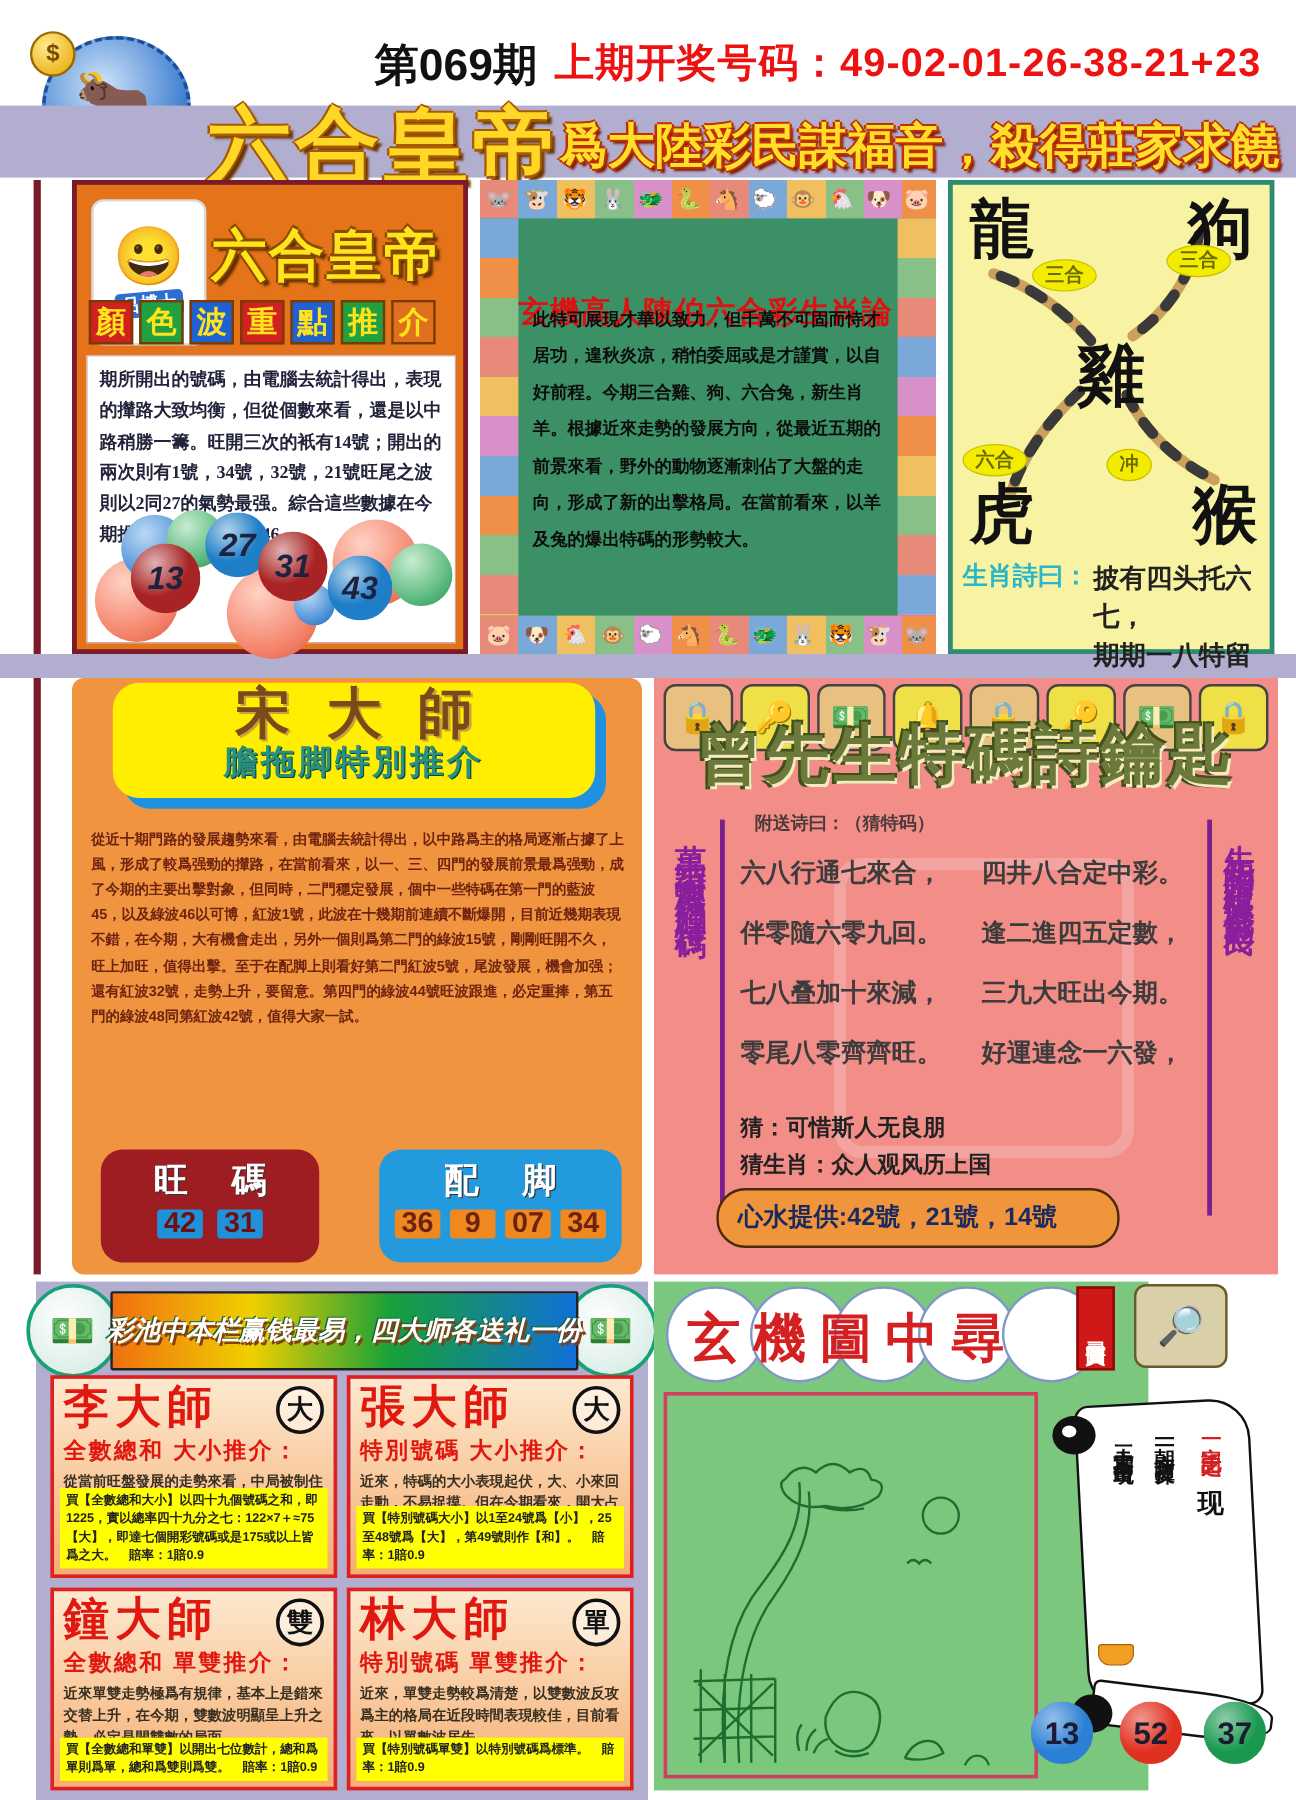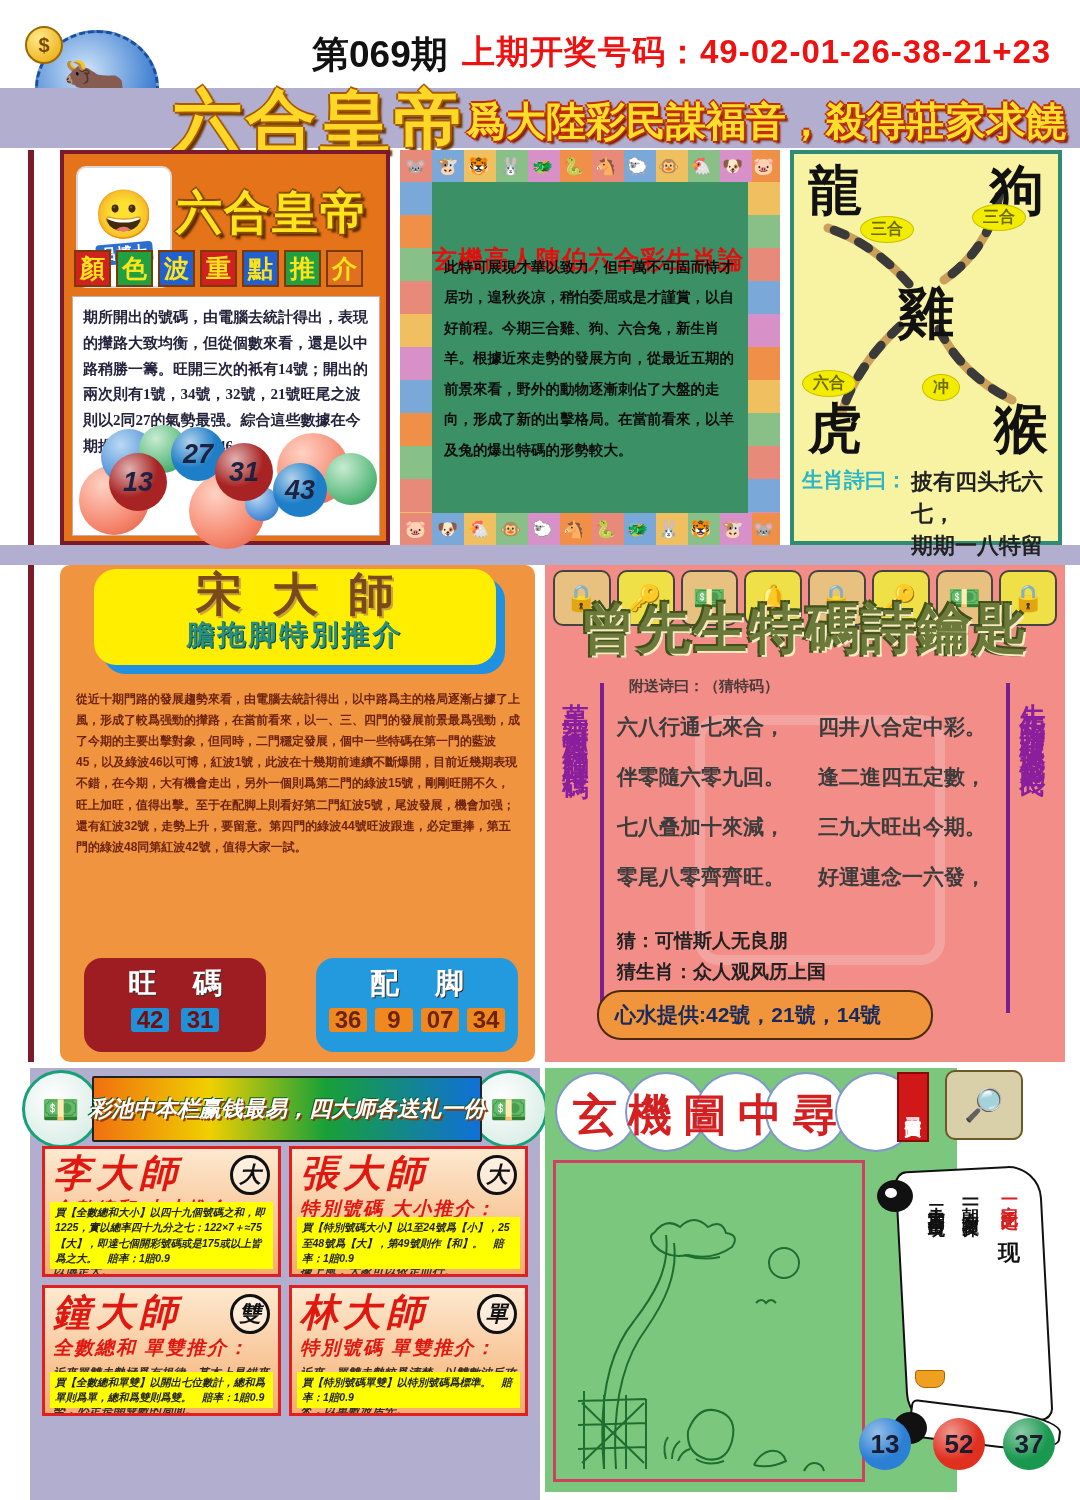"李大師" .mgrid { font-style: italic -> none; height: 270px -> 346px }
